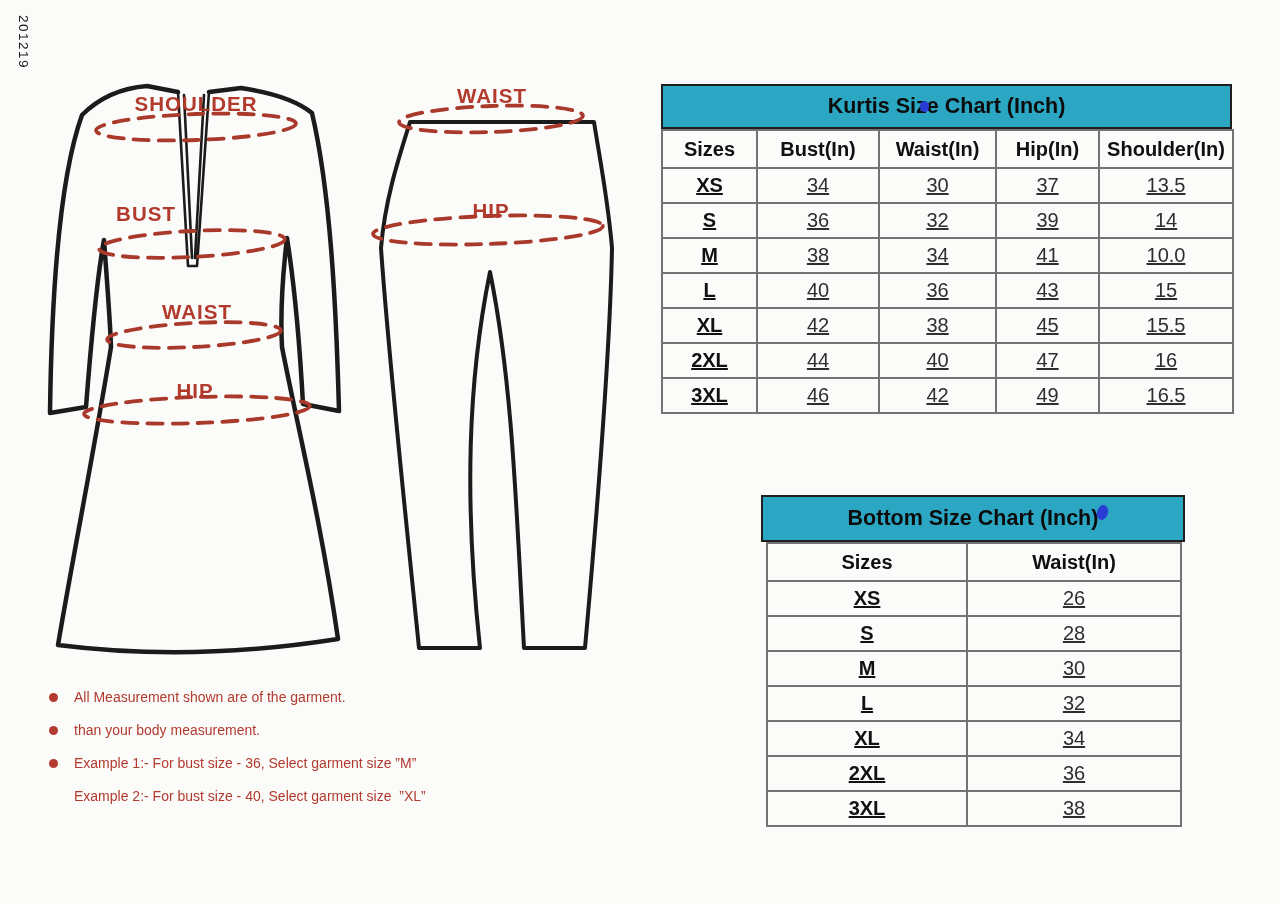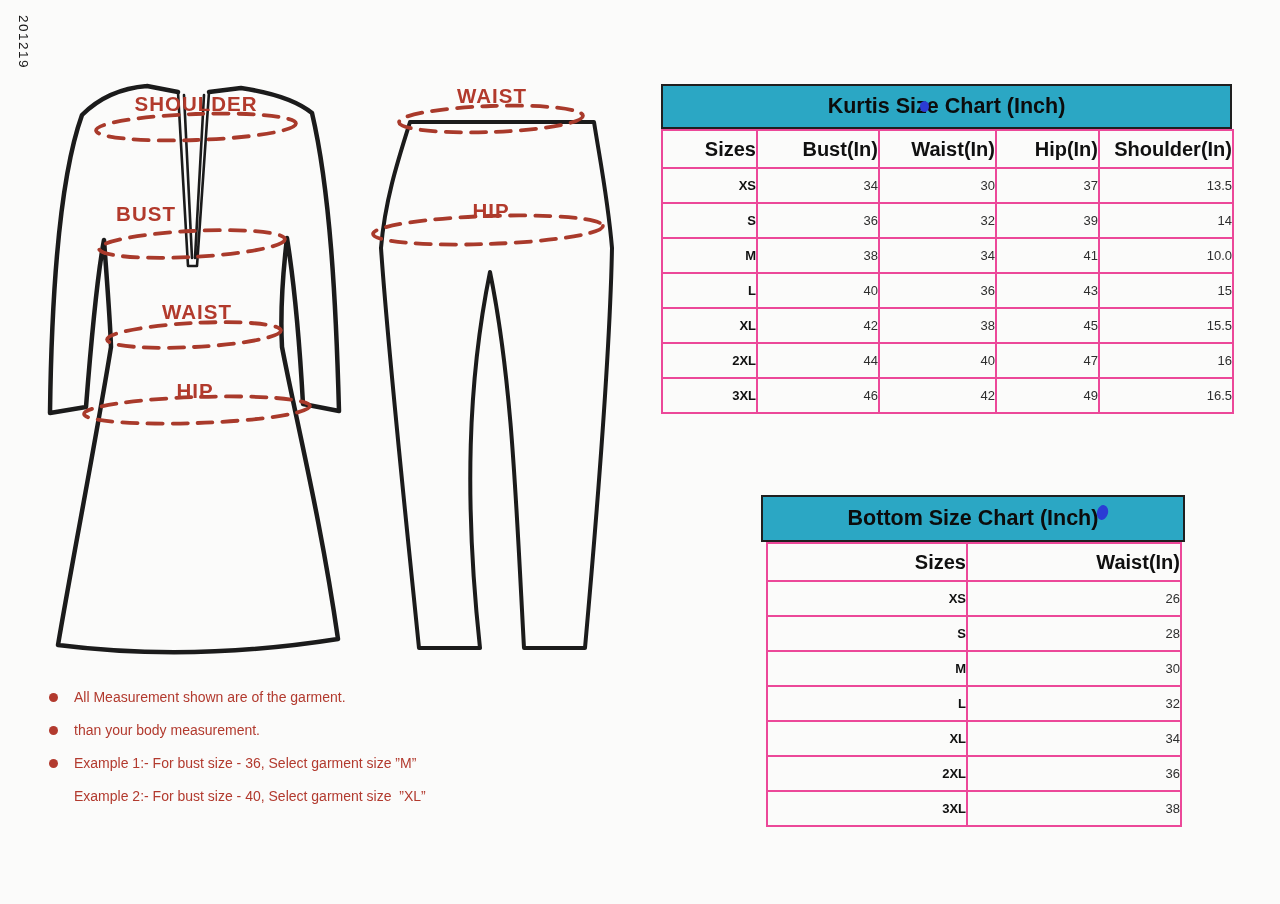"Sizes" .size-table th, .size-table td { border: 2px solid #ec4899 -> 2px solid #737373; text-align: right -> center }
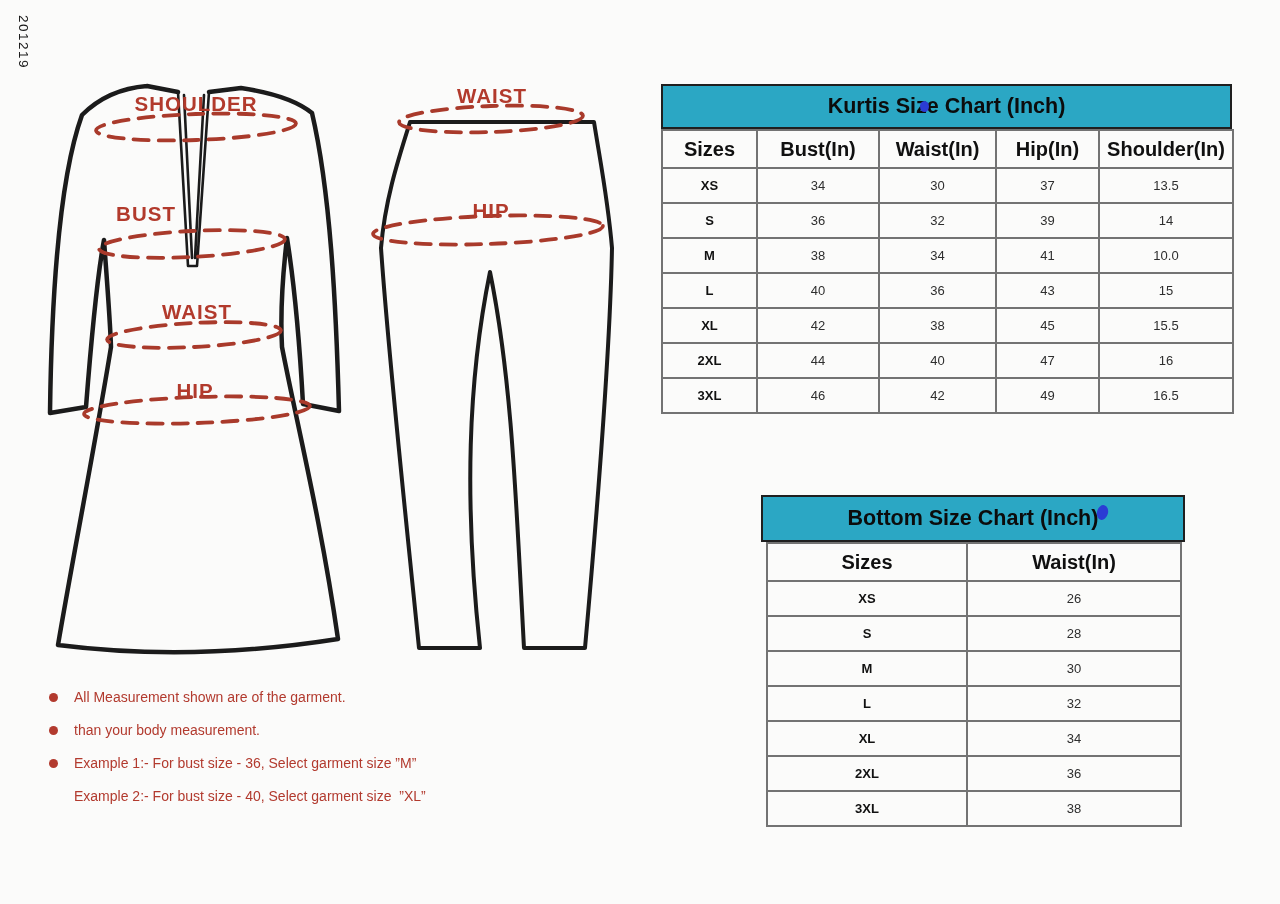"XS" .size-table td { font-size: 13px -> 20px; text-decoration: none -> underline }
